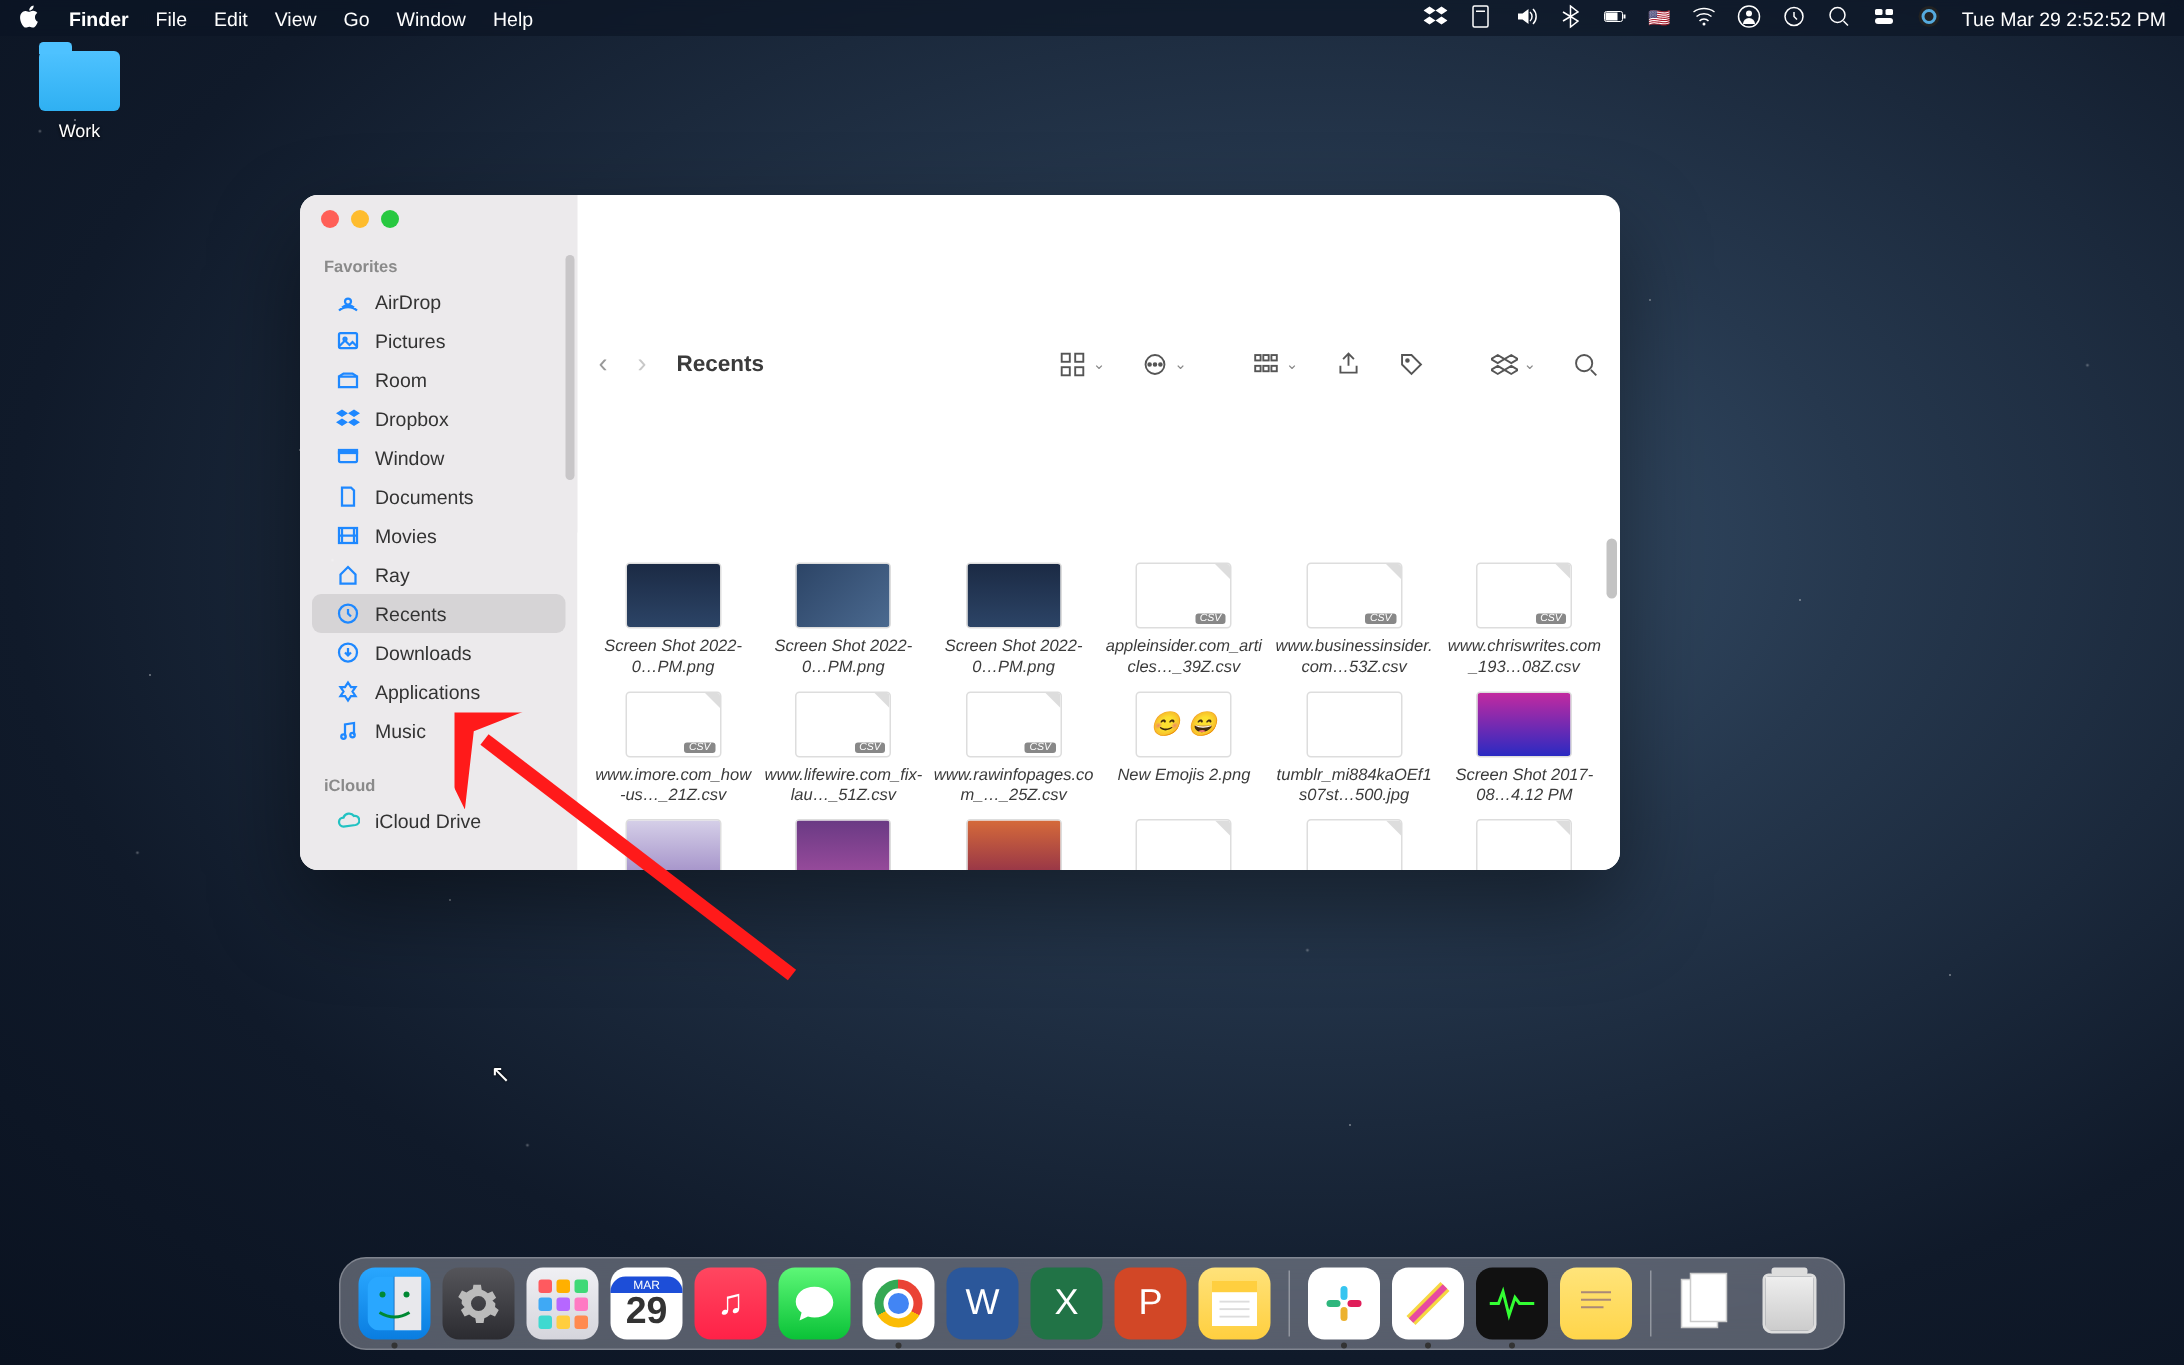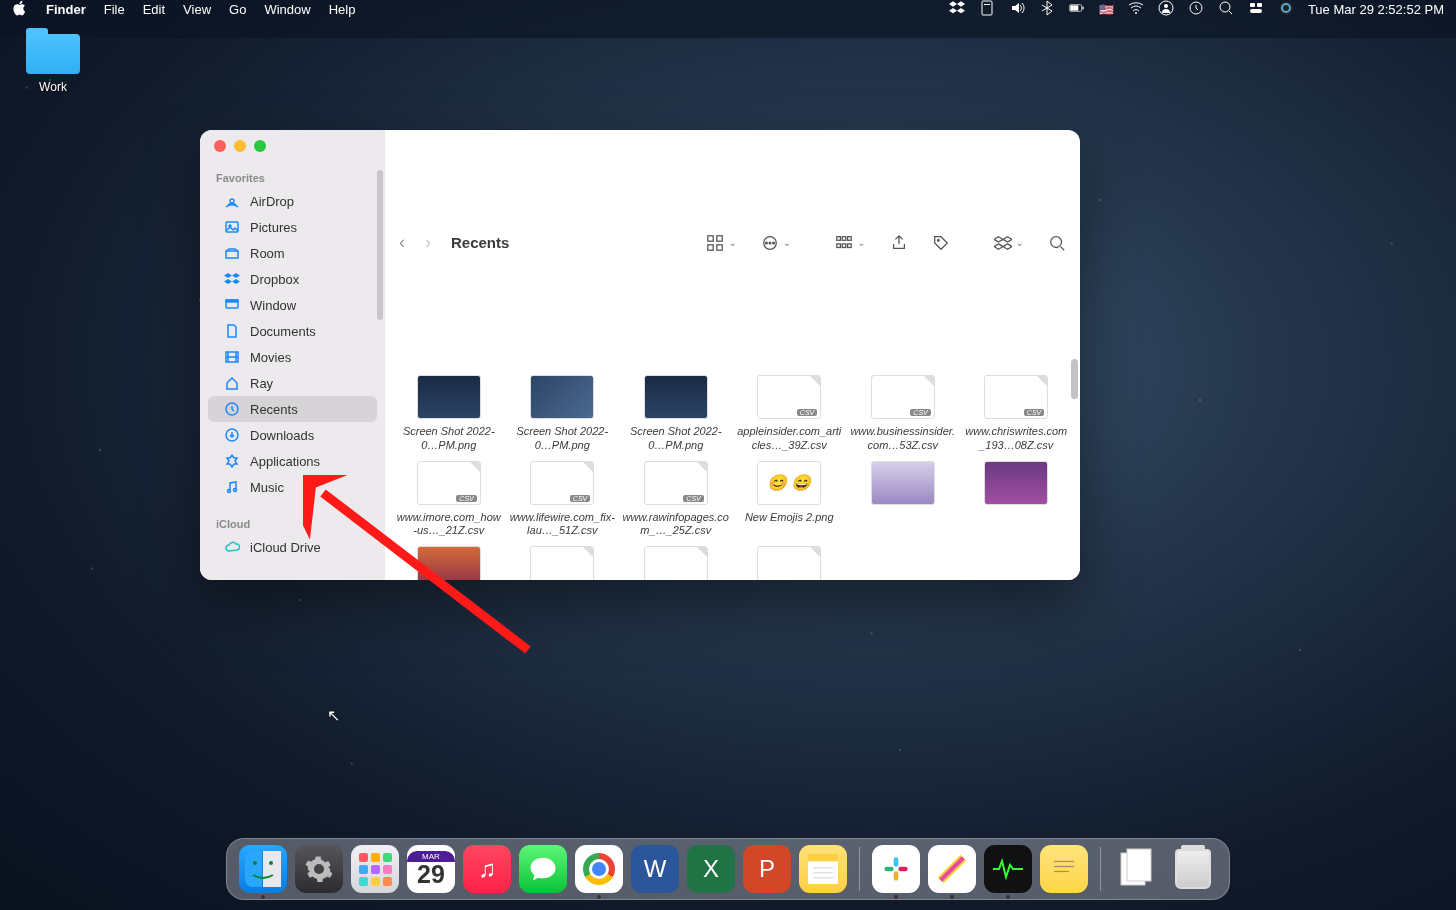"Finder" .menubar { align-items: flex-start -> center; height: 38px -> 24px }
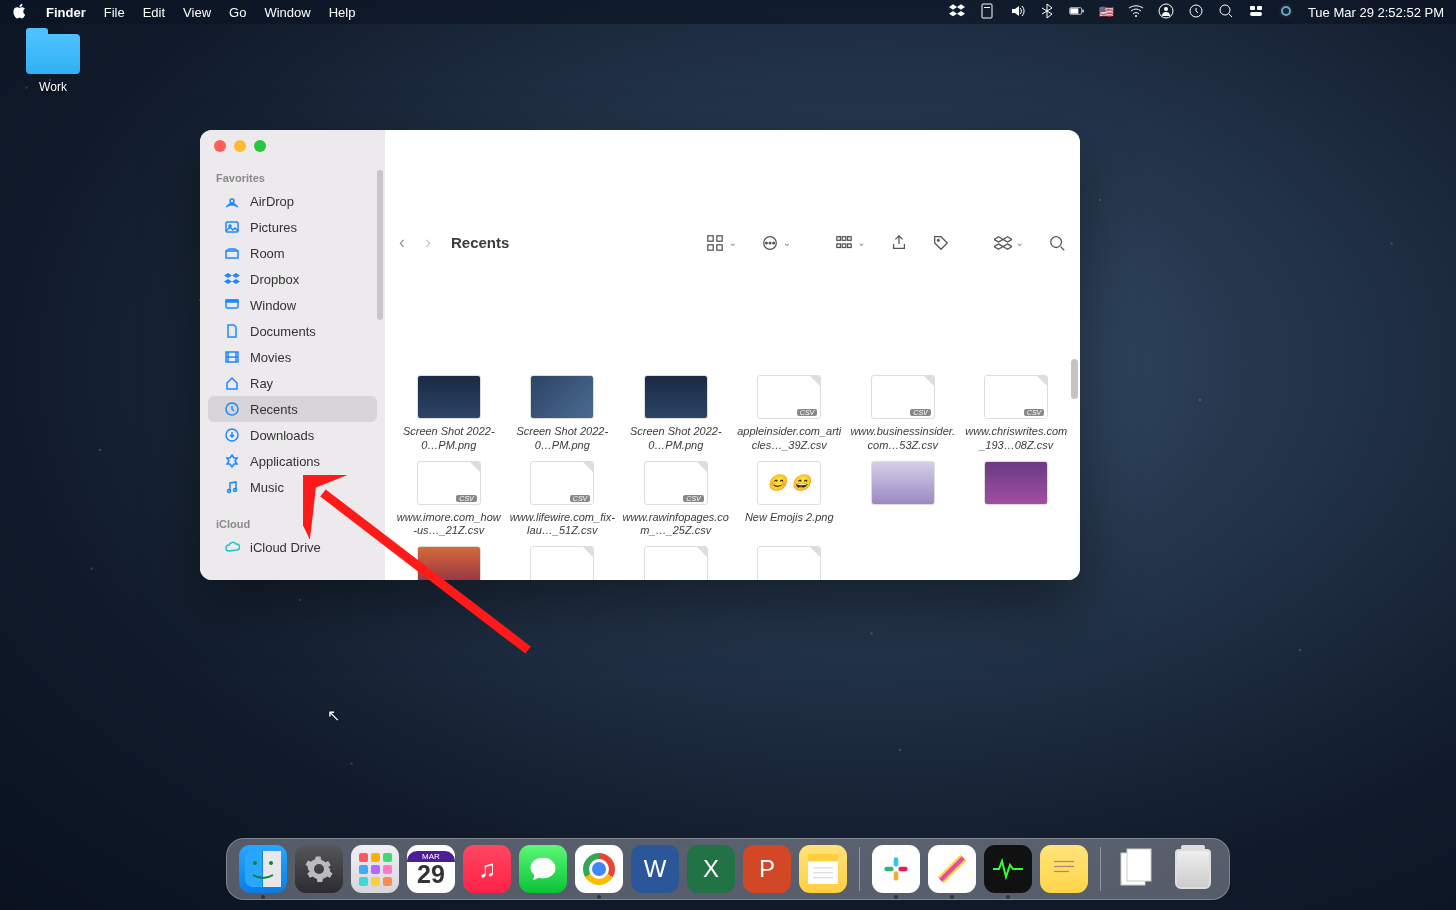"tumblr_mi884kaOEf1s07st…500.jpg" div.file { html: none -> <div> <div></div> <div>tumblr_mi884kaOEf1s07st…500.jpg</div> </div> }
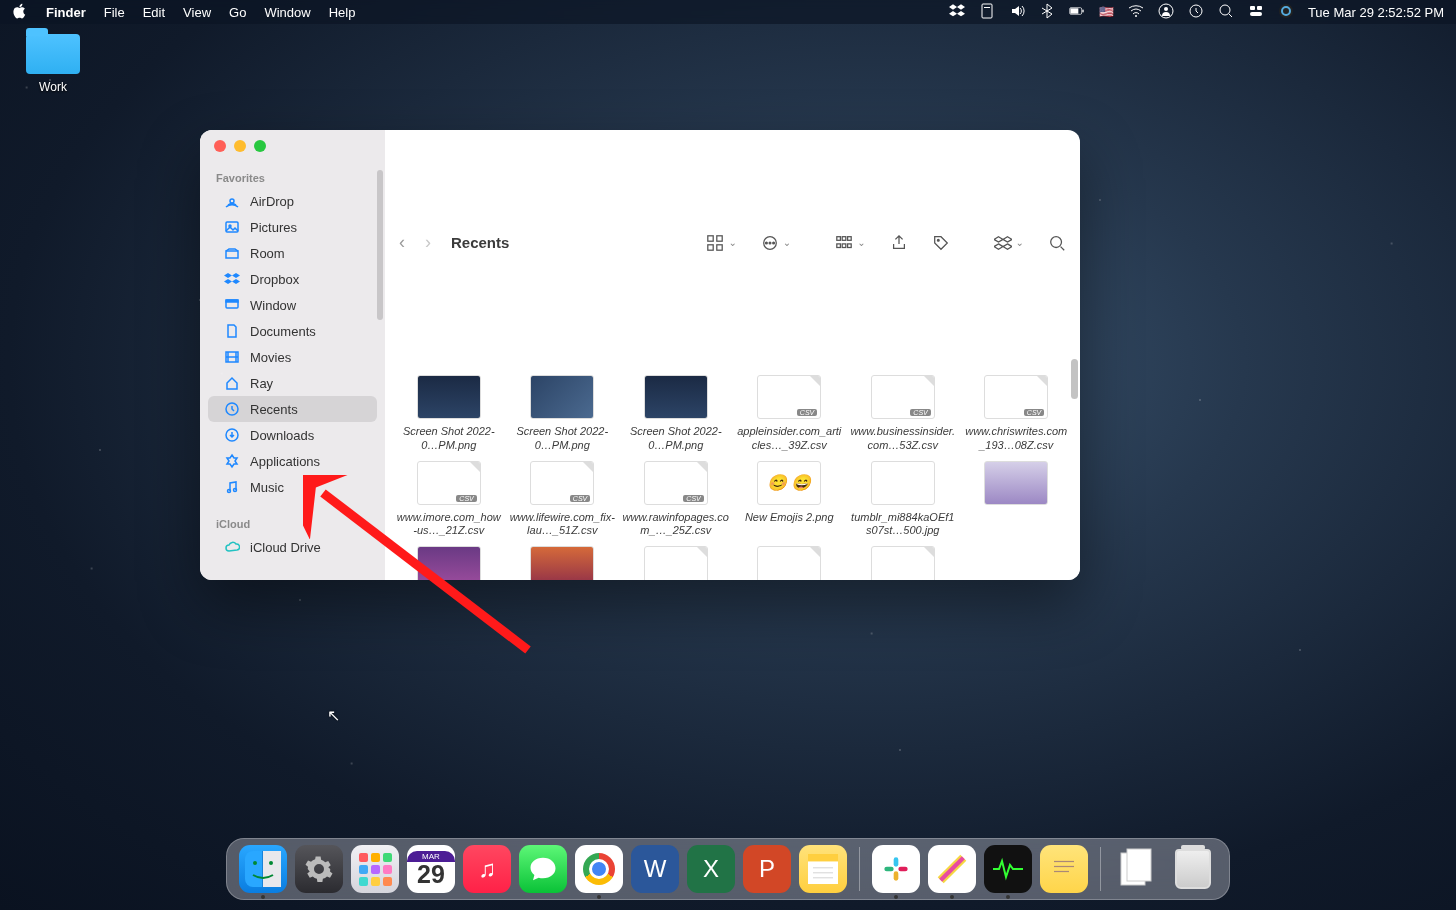"Screen Shot 2017-08…4.12 PM" div.file { html: none -> <div> <div></div> <div>Screen Shot 2017-08…4.12 PM</div> </div> }
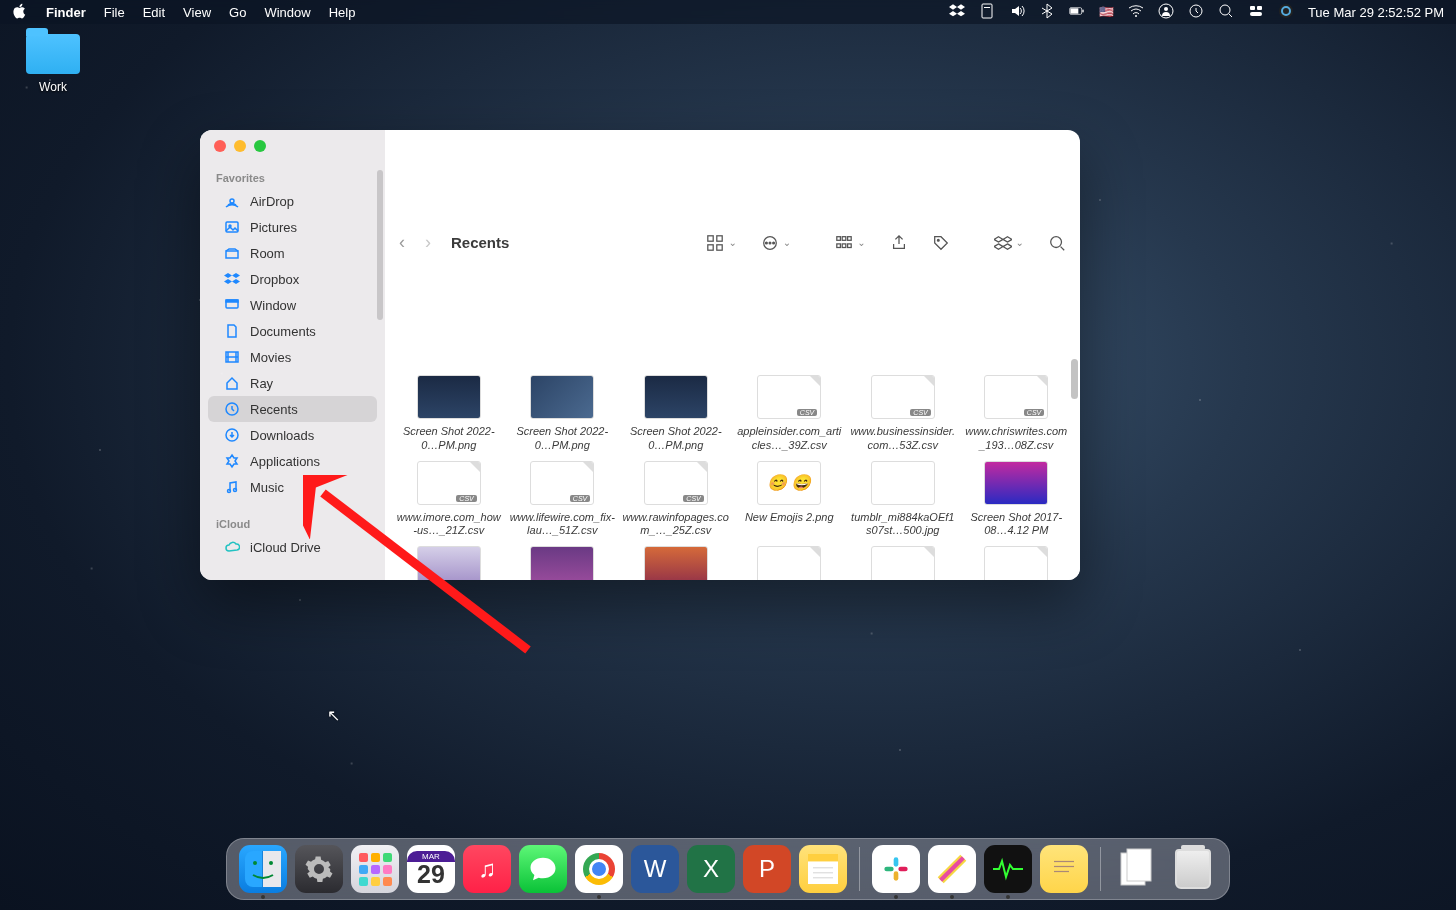"MAR" .di-cal .top { background: #4c1d95 -> #1d4ed8 }
